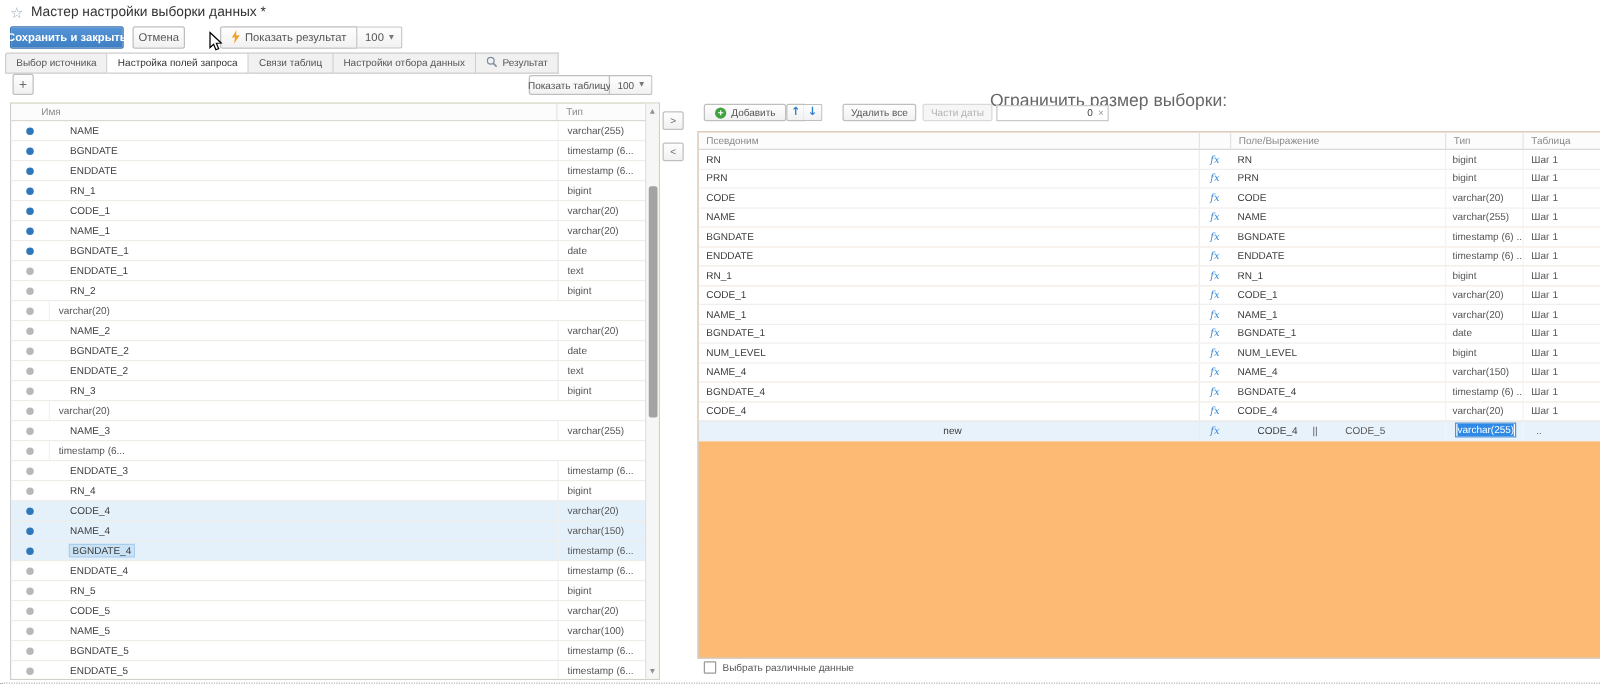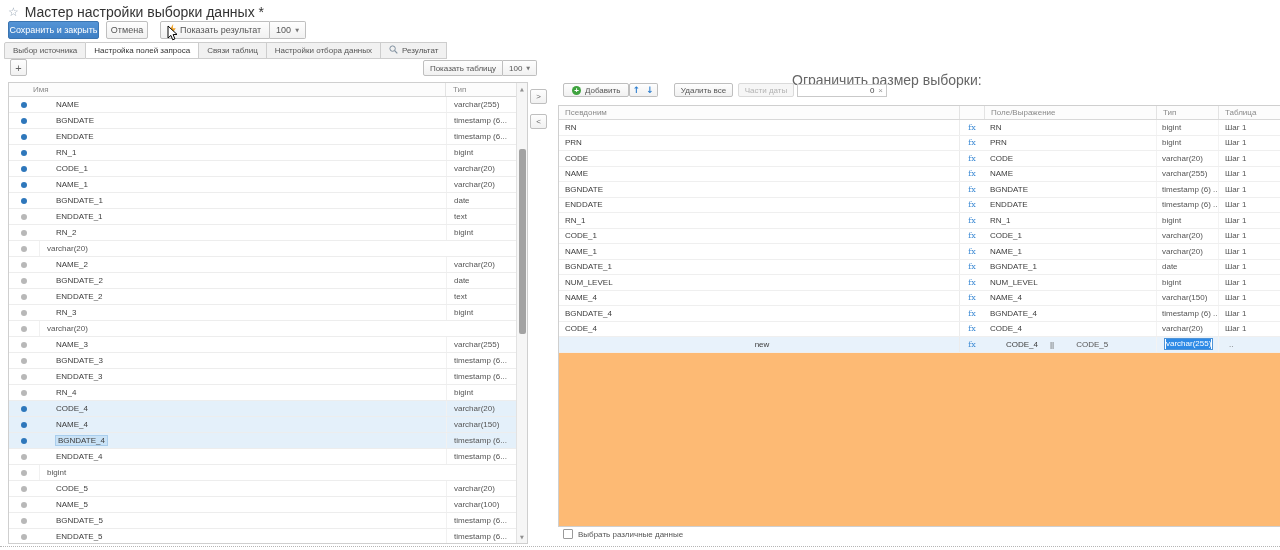"Мастер настройки выборки данных *" .title { font-size: 14px -> 11px }
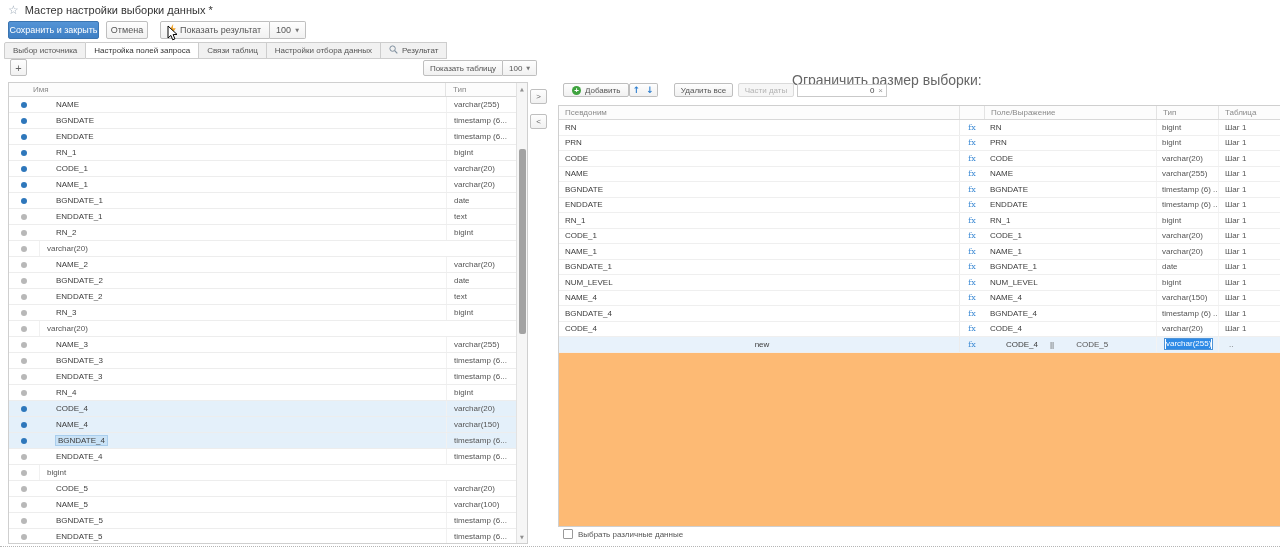"Сохранить и закрыть" .btn.primary { font-weight: normal -> bold }
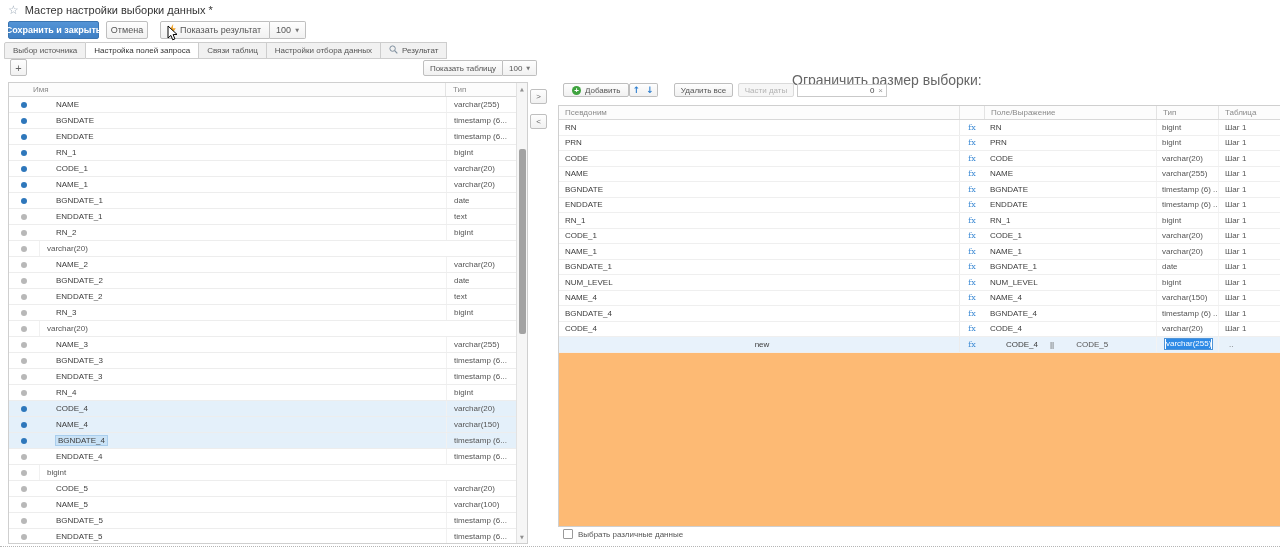"Показать результат" .btn.showres { margin-left: 12px -> 28px }
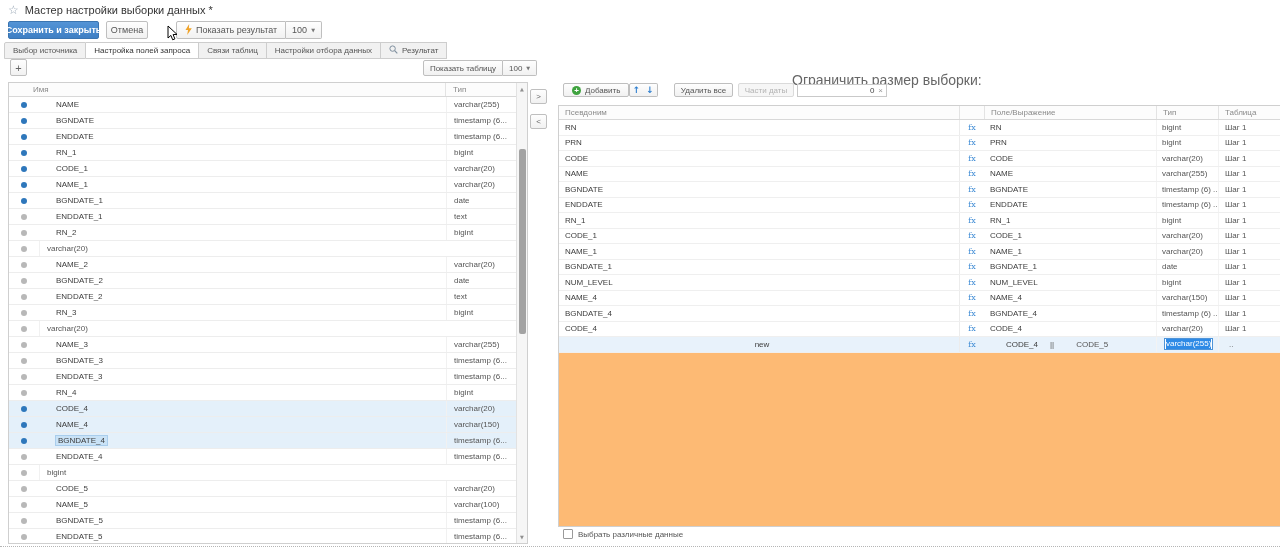"Показать таблицу" button.btn { width: 80px -> 65px }
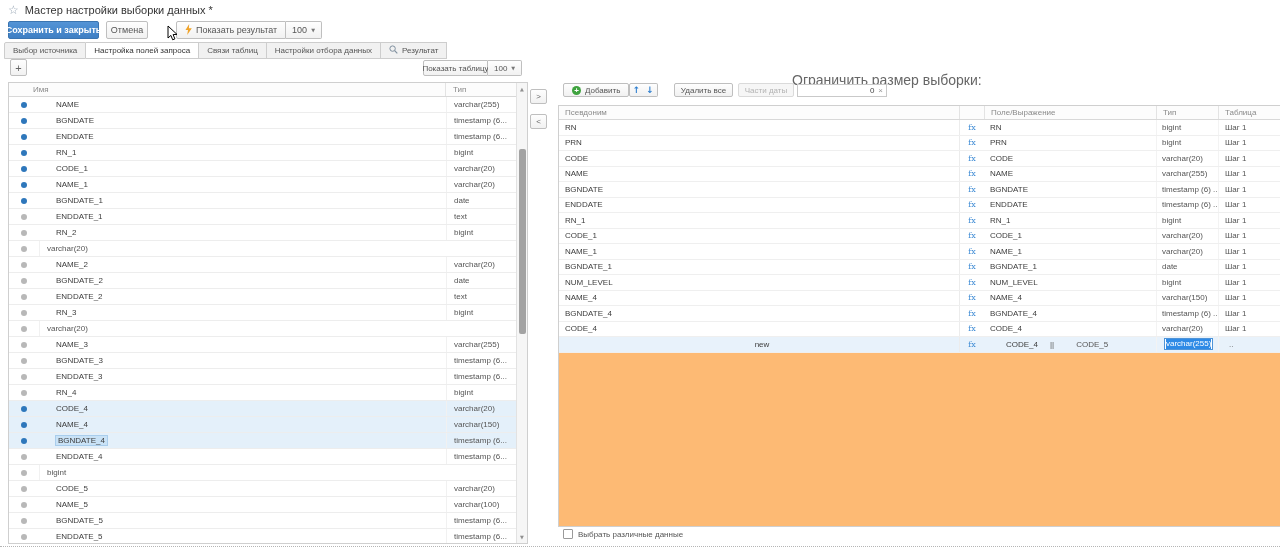"fx" .fx { font-style: none -> italic }
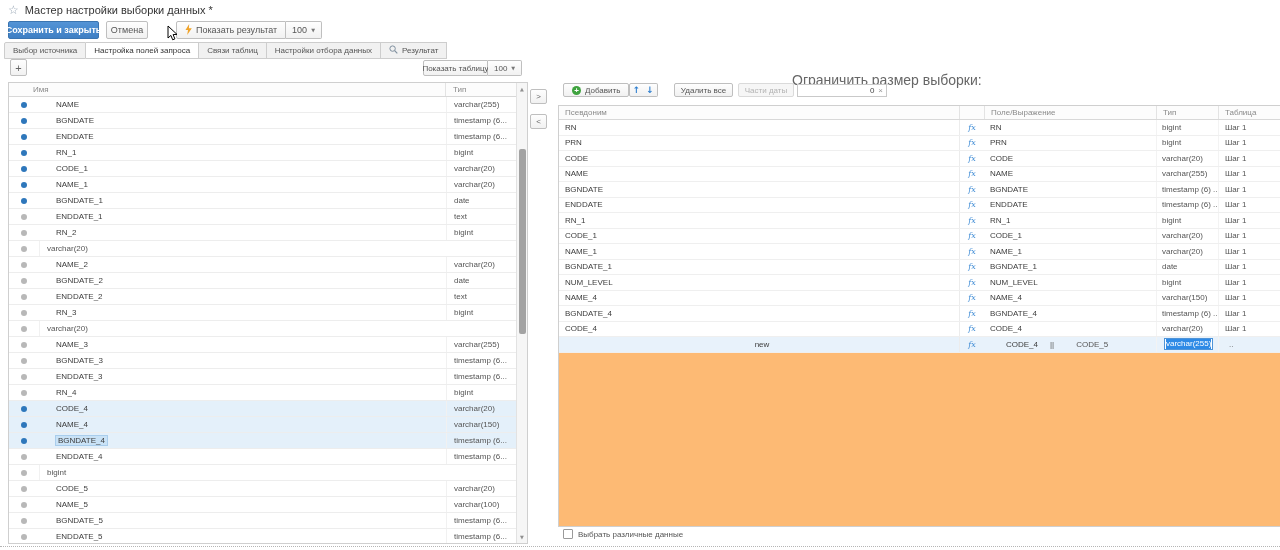"BGNDATE_3" span.cname { html: <span><span>BGNDATE_3</span></span> -> none }
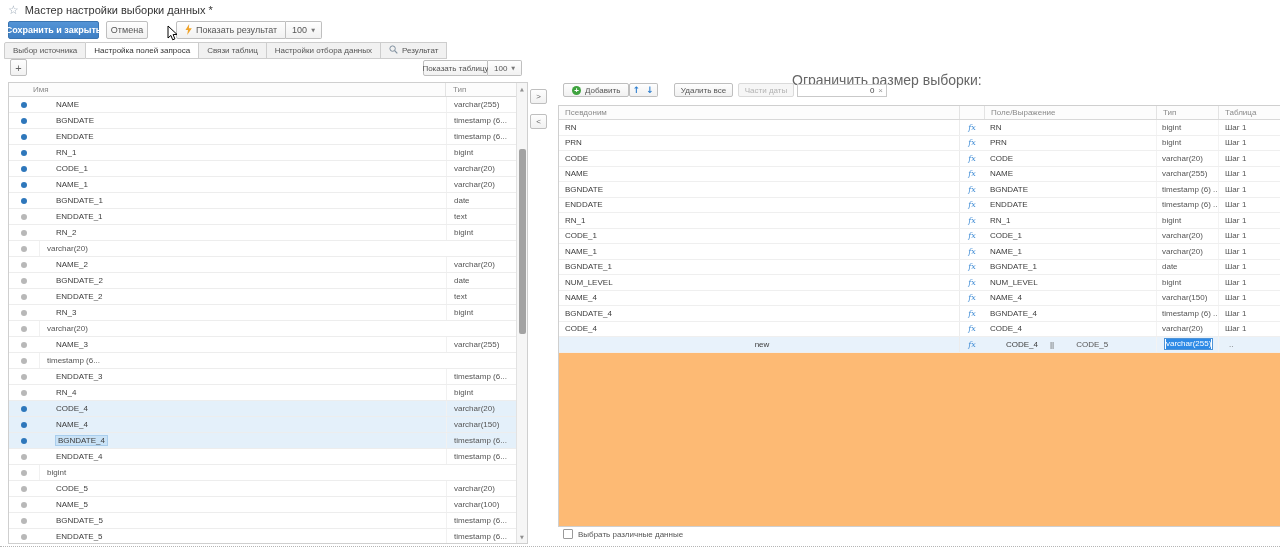"RN_5" span.cname { html: none -> <span><span>RN_5</span></span> }
